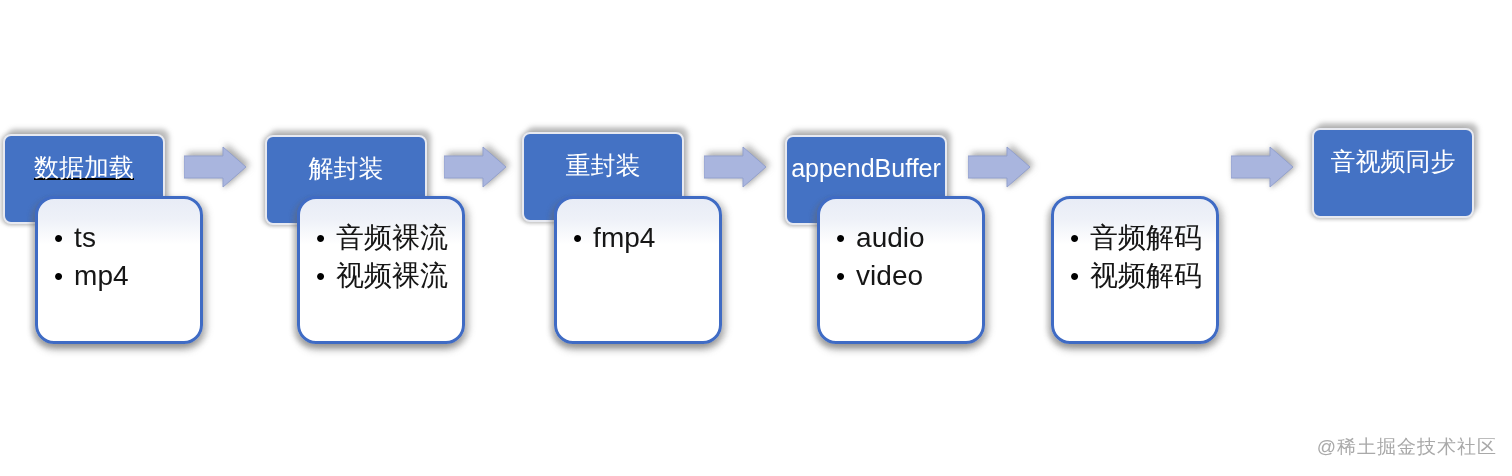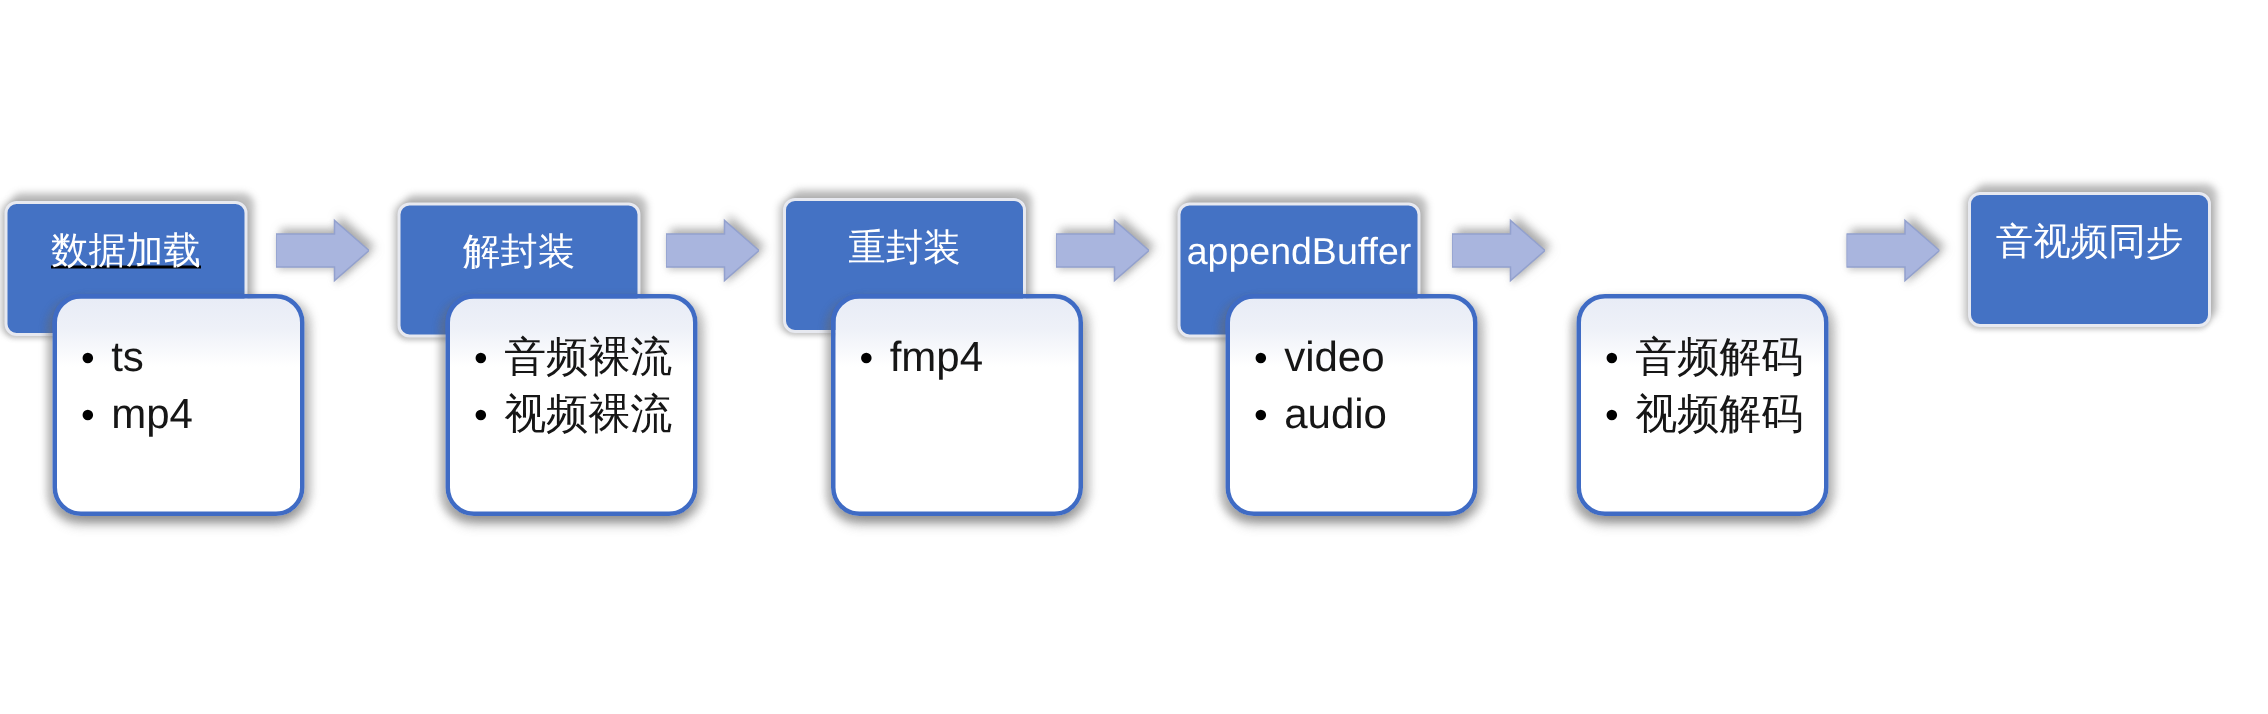"video" li { order: before "audio" -> after "audio" }
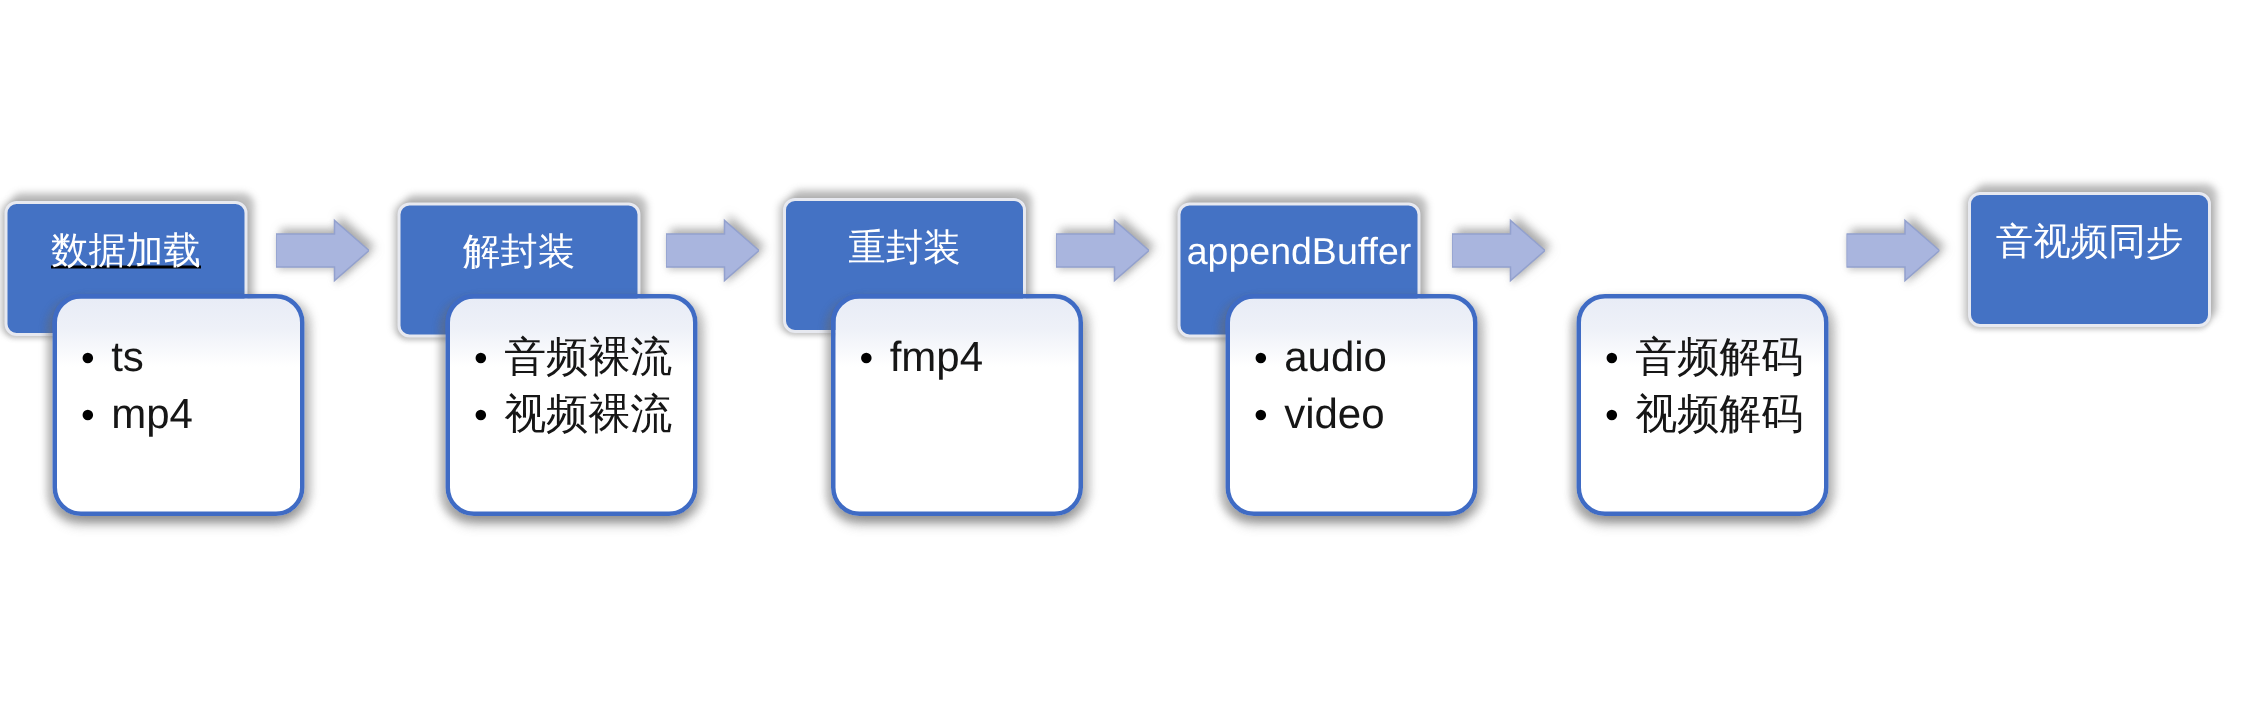"@稀土掘金技术社区" div.watermark { html: none -> <div>@稀土掘金技术社区</div> }
